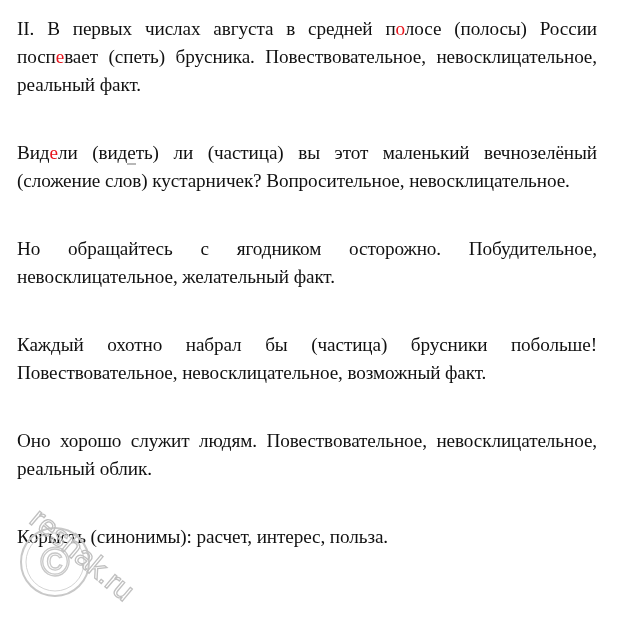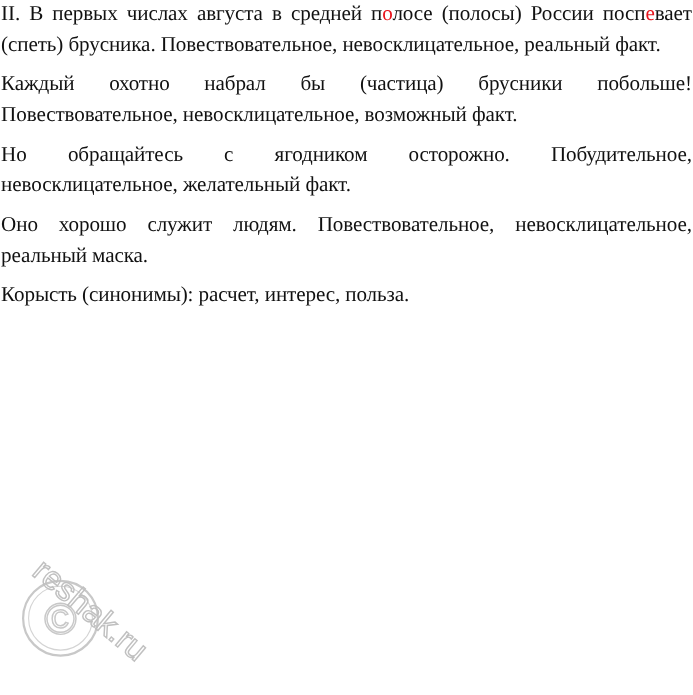"II. В первых числах августа" .para { margin: 0 0 8px 0 -> 0 16px 8px 0; padding: 0 -> 16px }
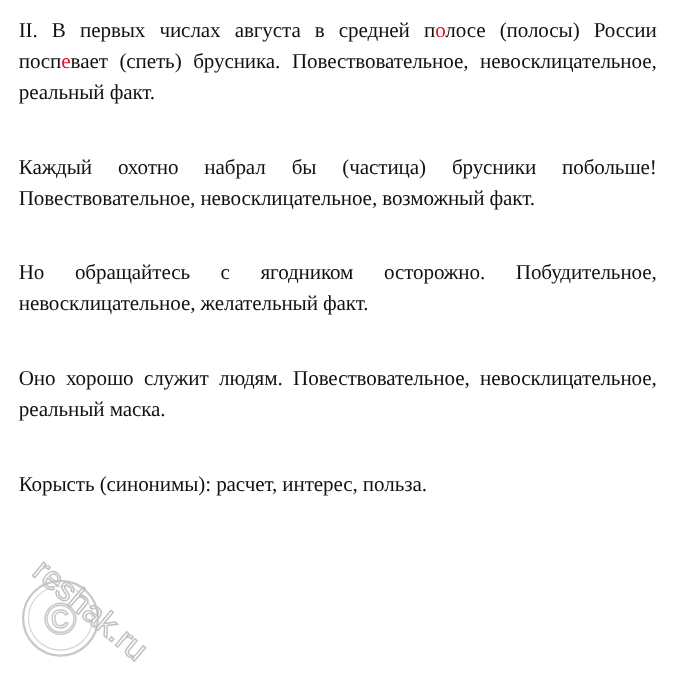"Видели (видеть) ли (частица) вы" p.para { html: none -> <p><span>Вид</span><span>е</span><span>ли (вид</span><span>е</span><span>ть) ли (частица) вы этот маленький вечнозелёный (сложение слов) кустарничек? Вопросительное, невосклицательное.</span></p> }
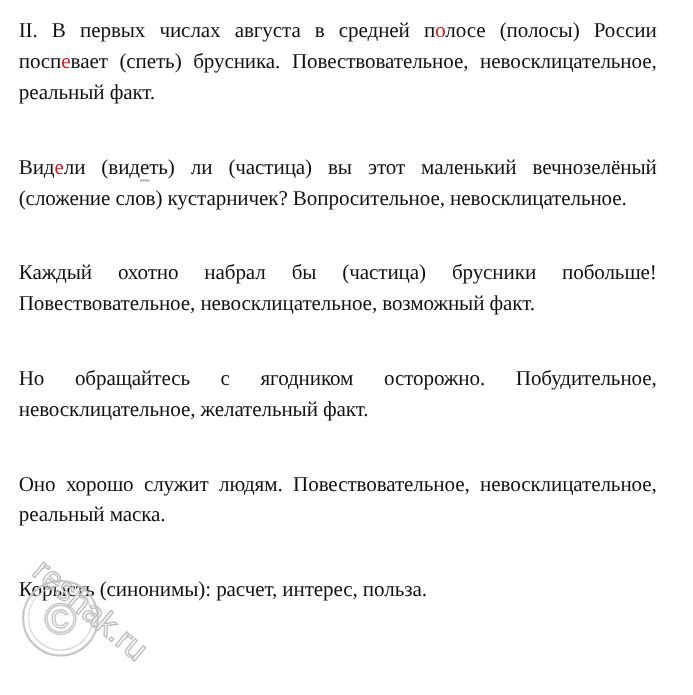"Каждый охотно набрал бы (частица)" p.para { order: before "Но обращайтесь с ягодником осторожно." -> after "Но обращайтесь с ягодником осторожно." }
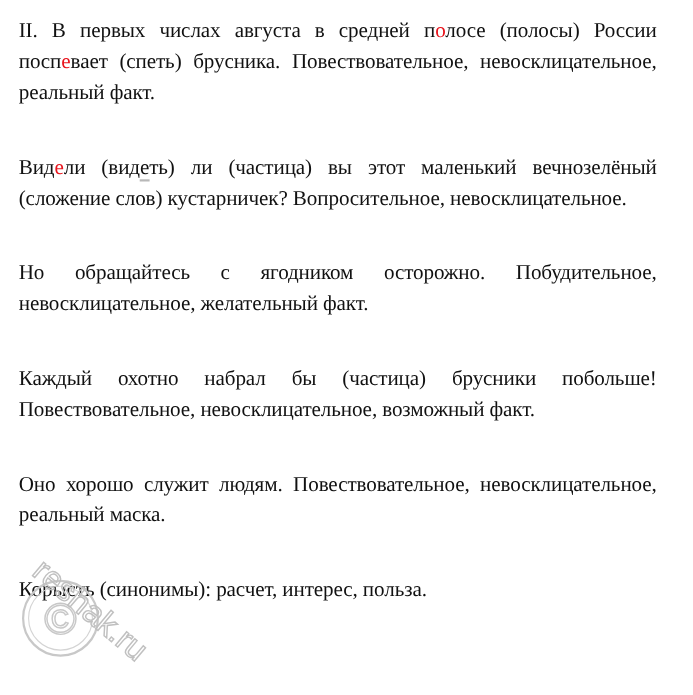"Оно хорошо служит людям." p.para { text: маска -> облик }
